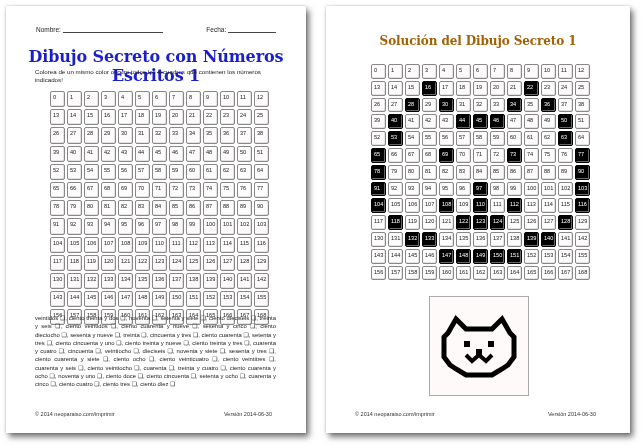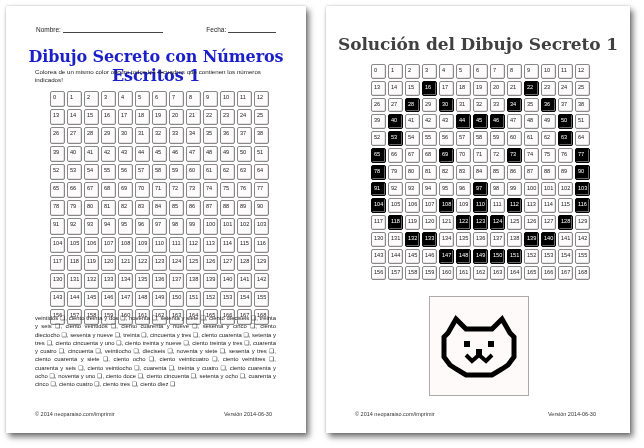"Solución del Dibujo Secreto 1" #title-right { color: #404040 -> #a16207; font-size: 17px -> 12px }
